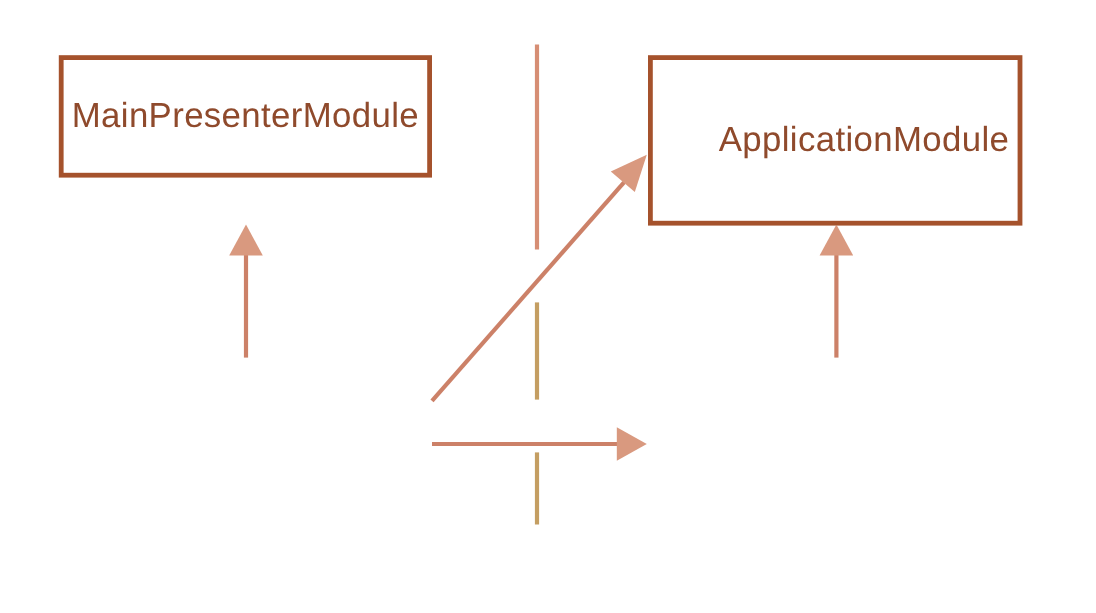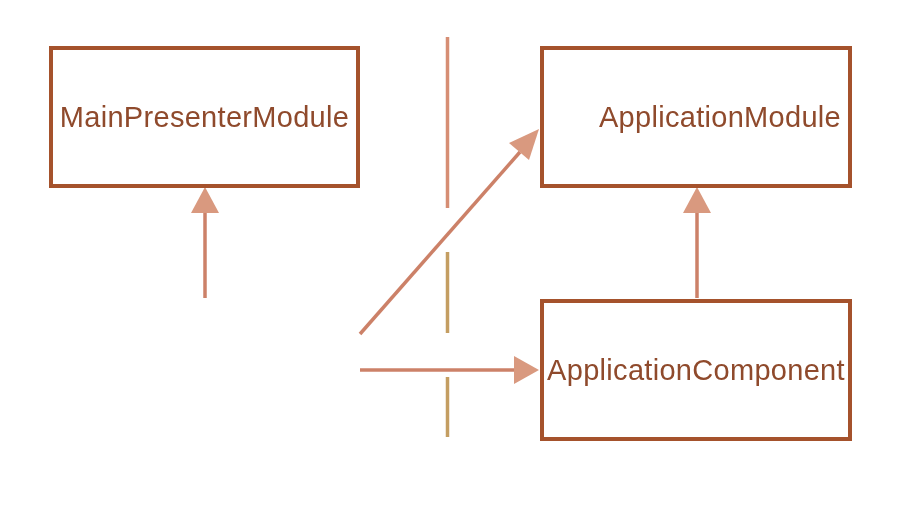"MainPresenterModule" .node-tl { height: 142px -> 102px }
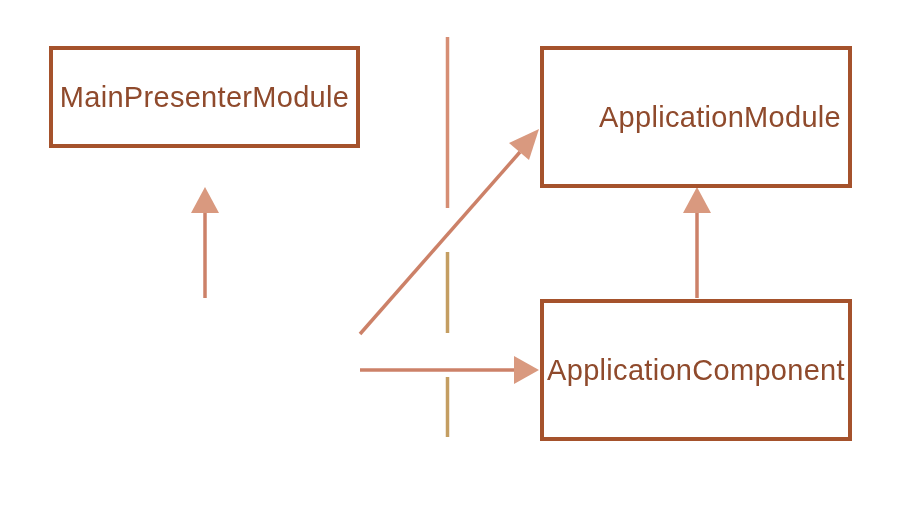"ApplicationComponent" div.node { html: <div> <div>ApplicationComponent</div> </div> -> none }
